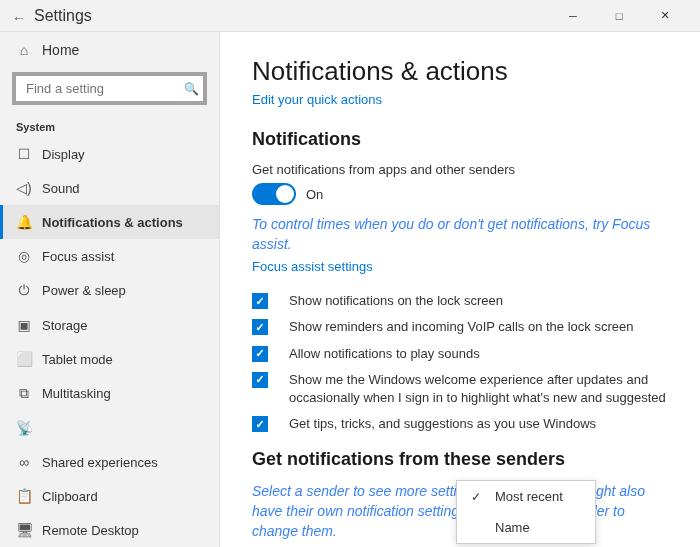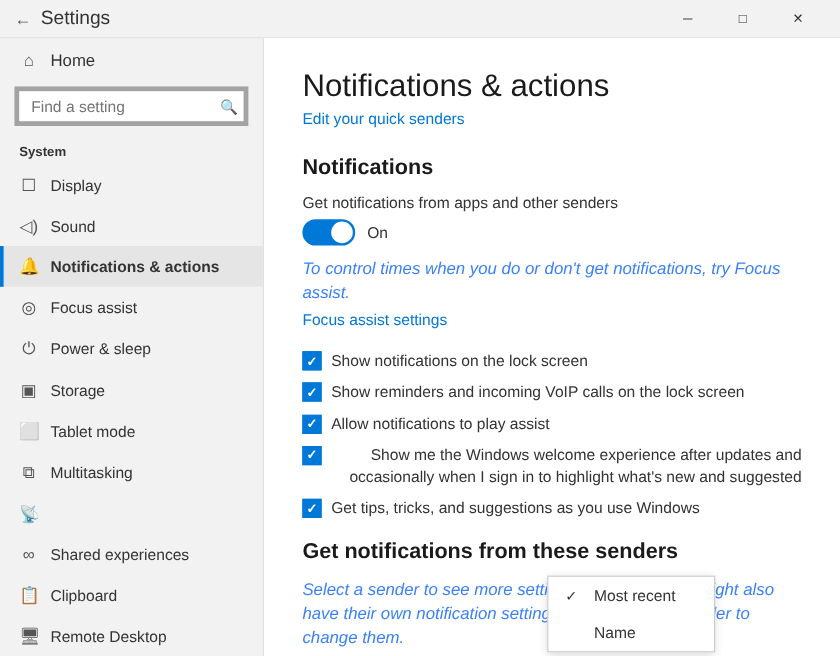"Edit your quick senders" a.link-text { text: senders -> actions }
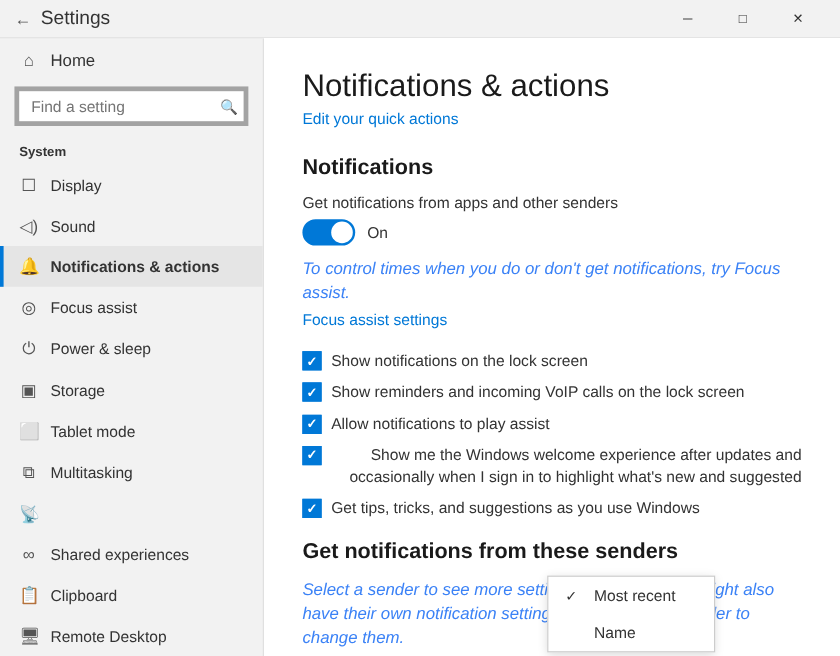"Show notifications on the lock" .checkbox-item { gap: 8px -> 21px; text-align: right -> none }
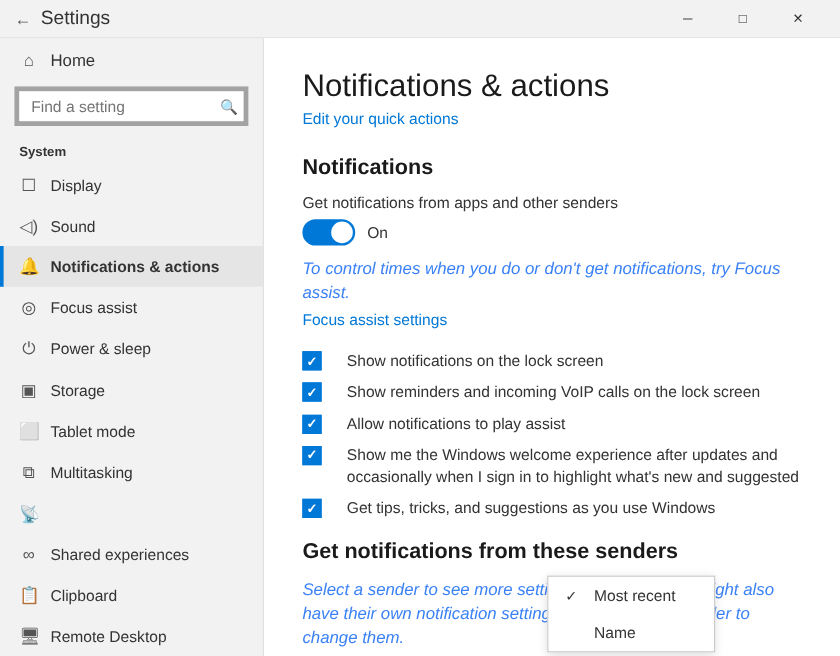"Allow notifications to play assist" span.checkbox-label { text: assist -> sounds }
